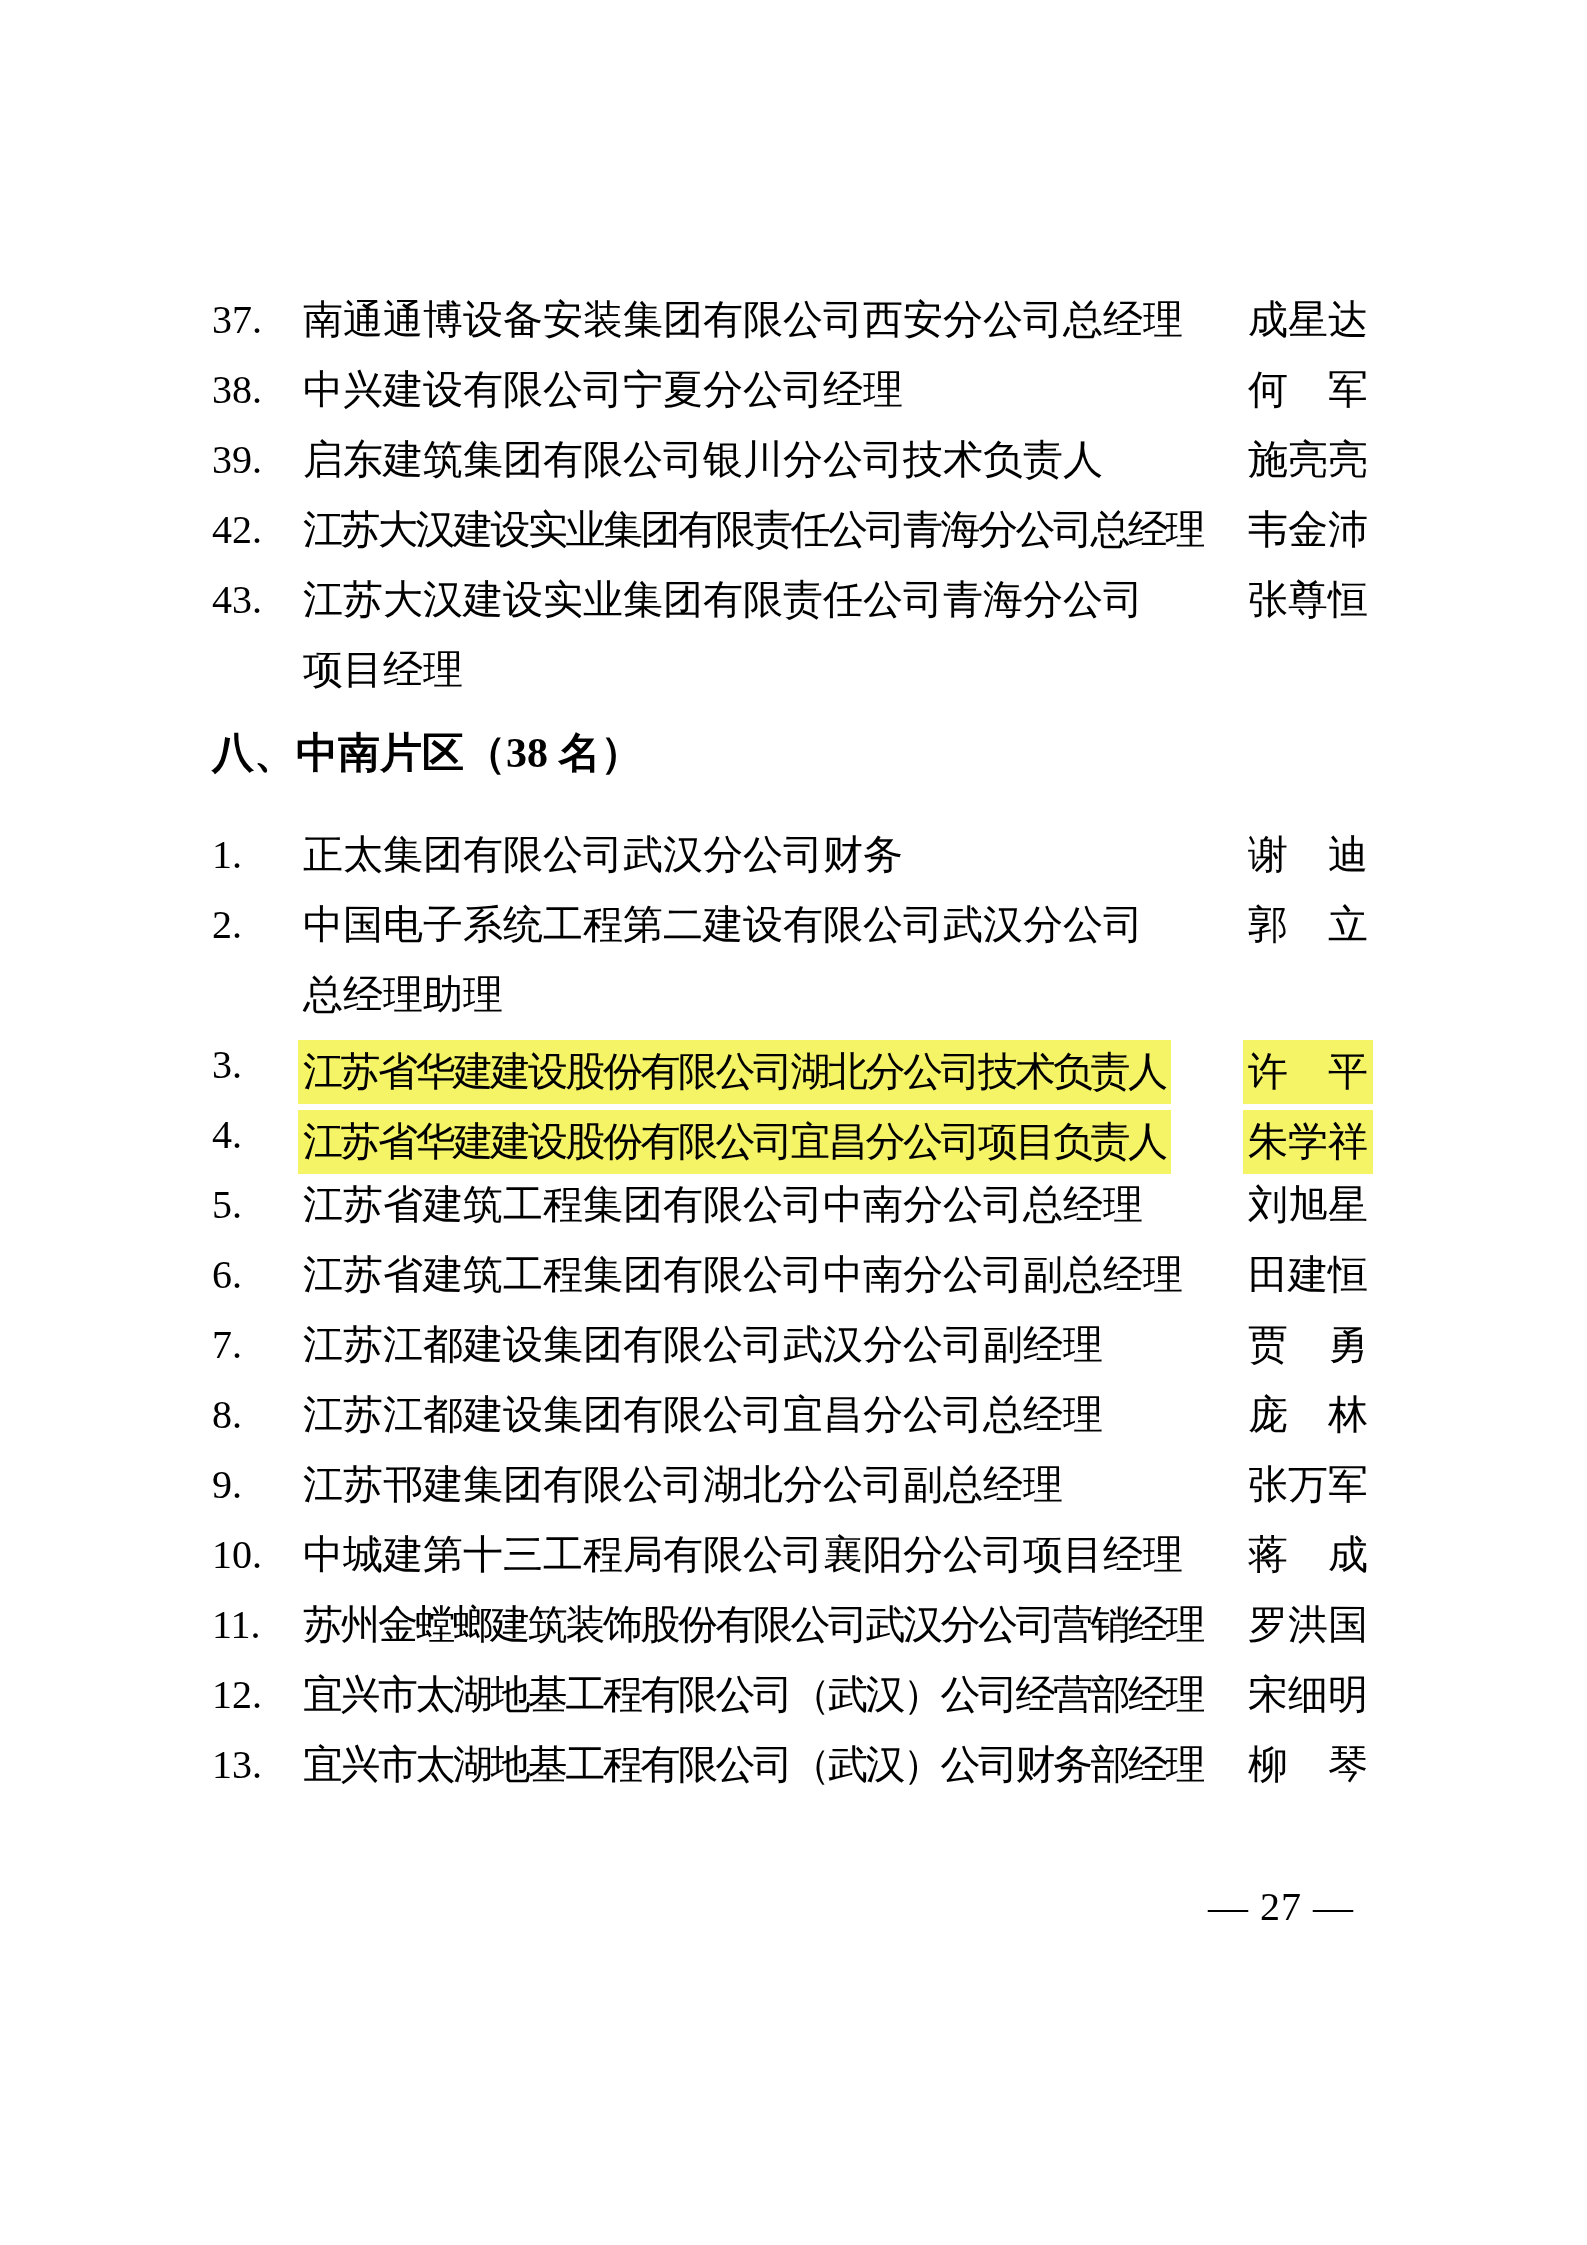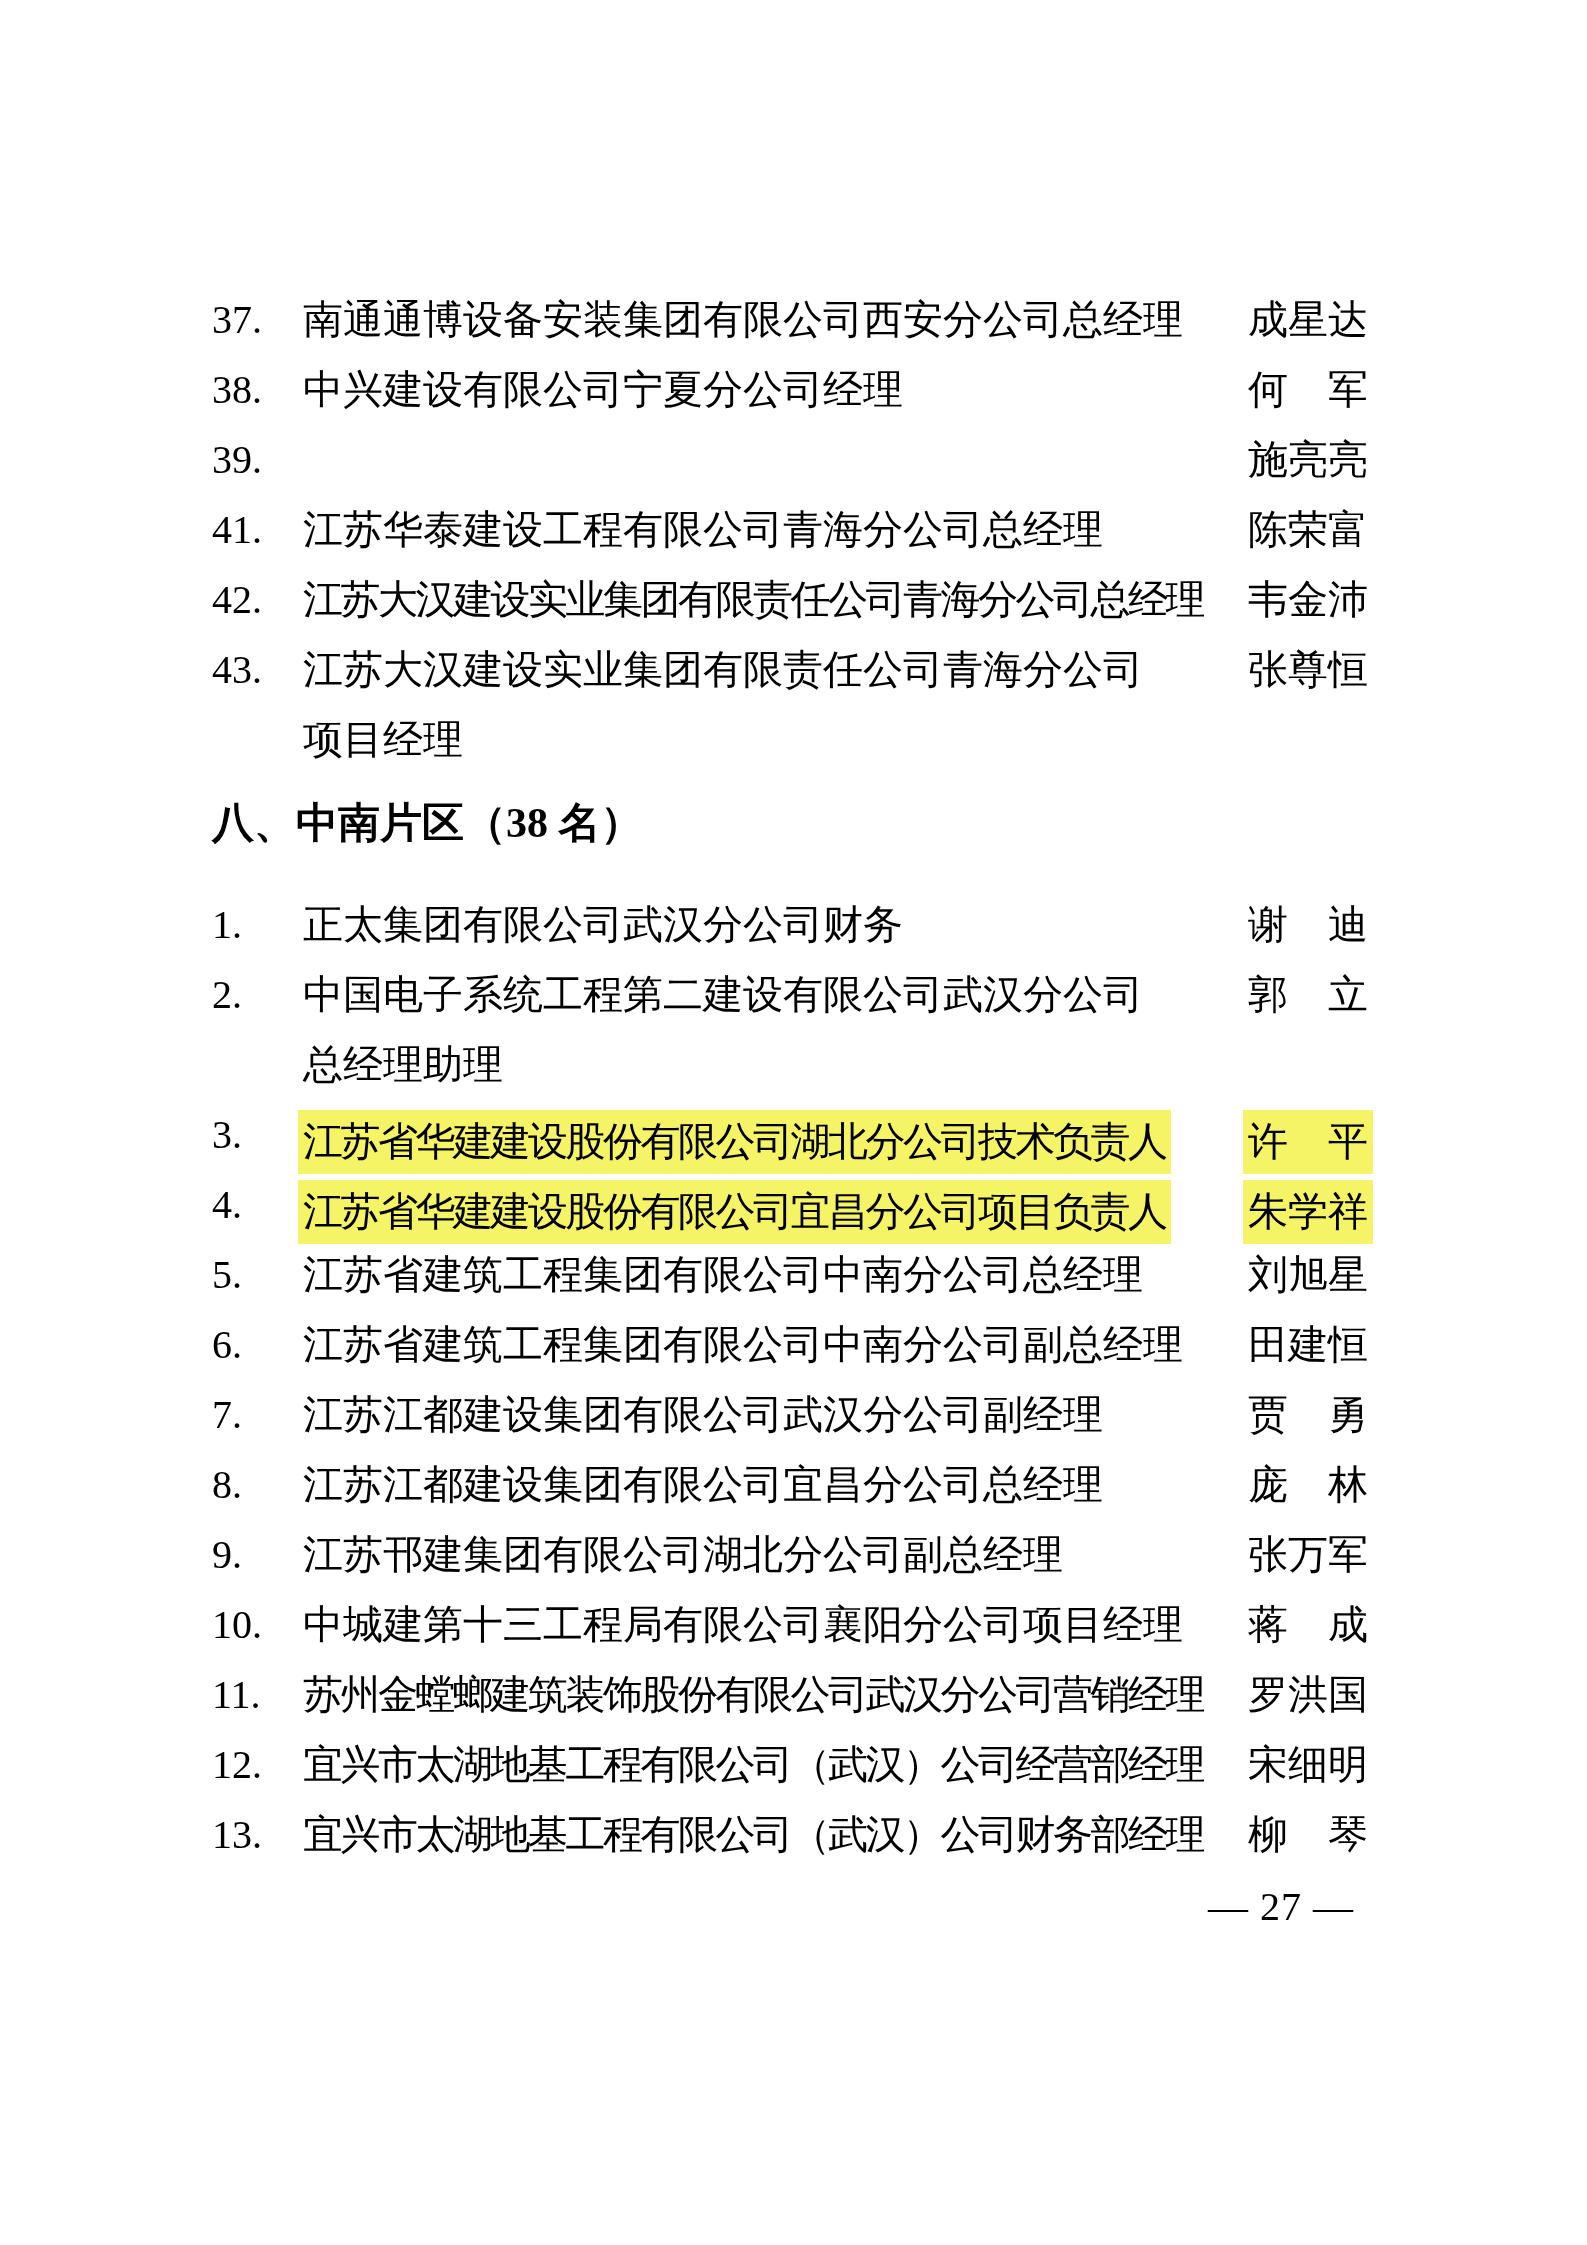"启东建筑集团有限公司银川分公司技术负责人" span.company { html: none -> <span>启东建筑集团有限公司银川分公司技术负责人</span> }
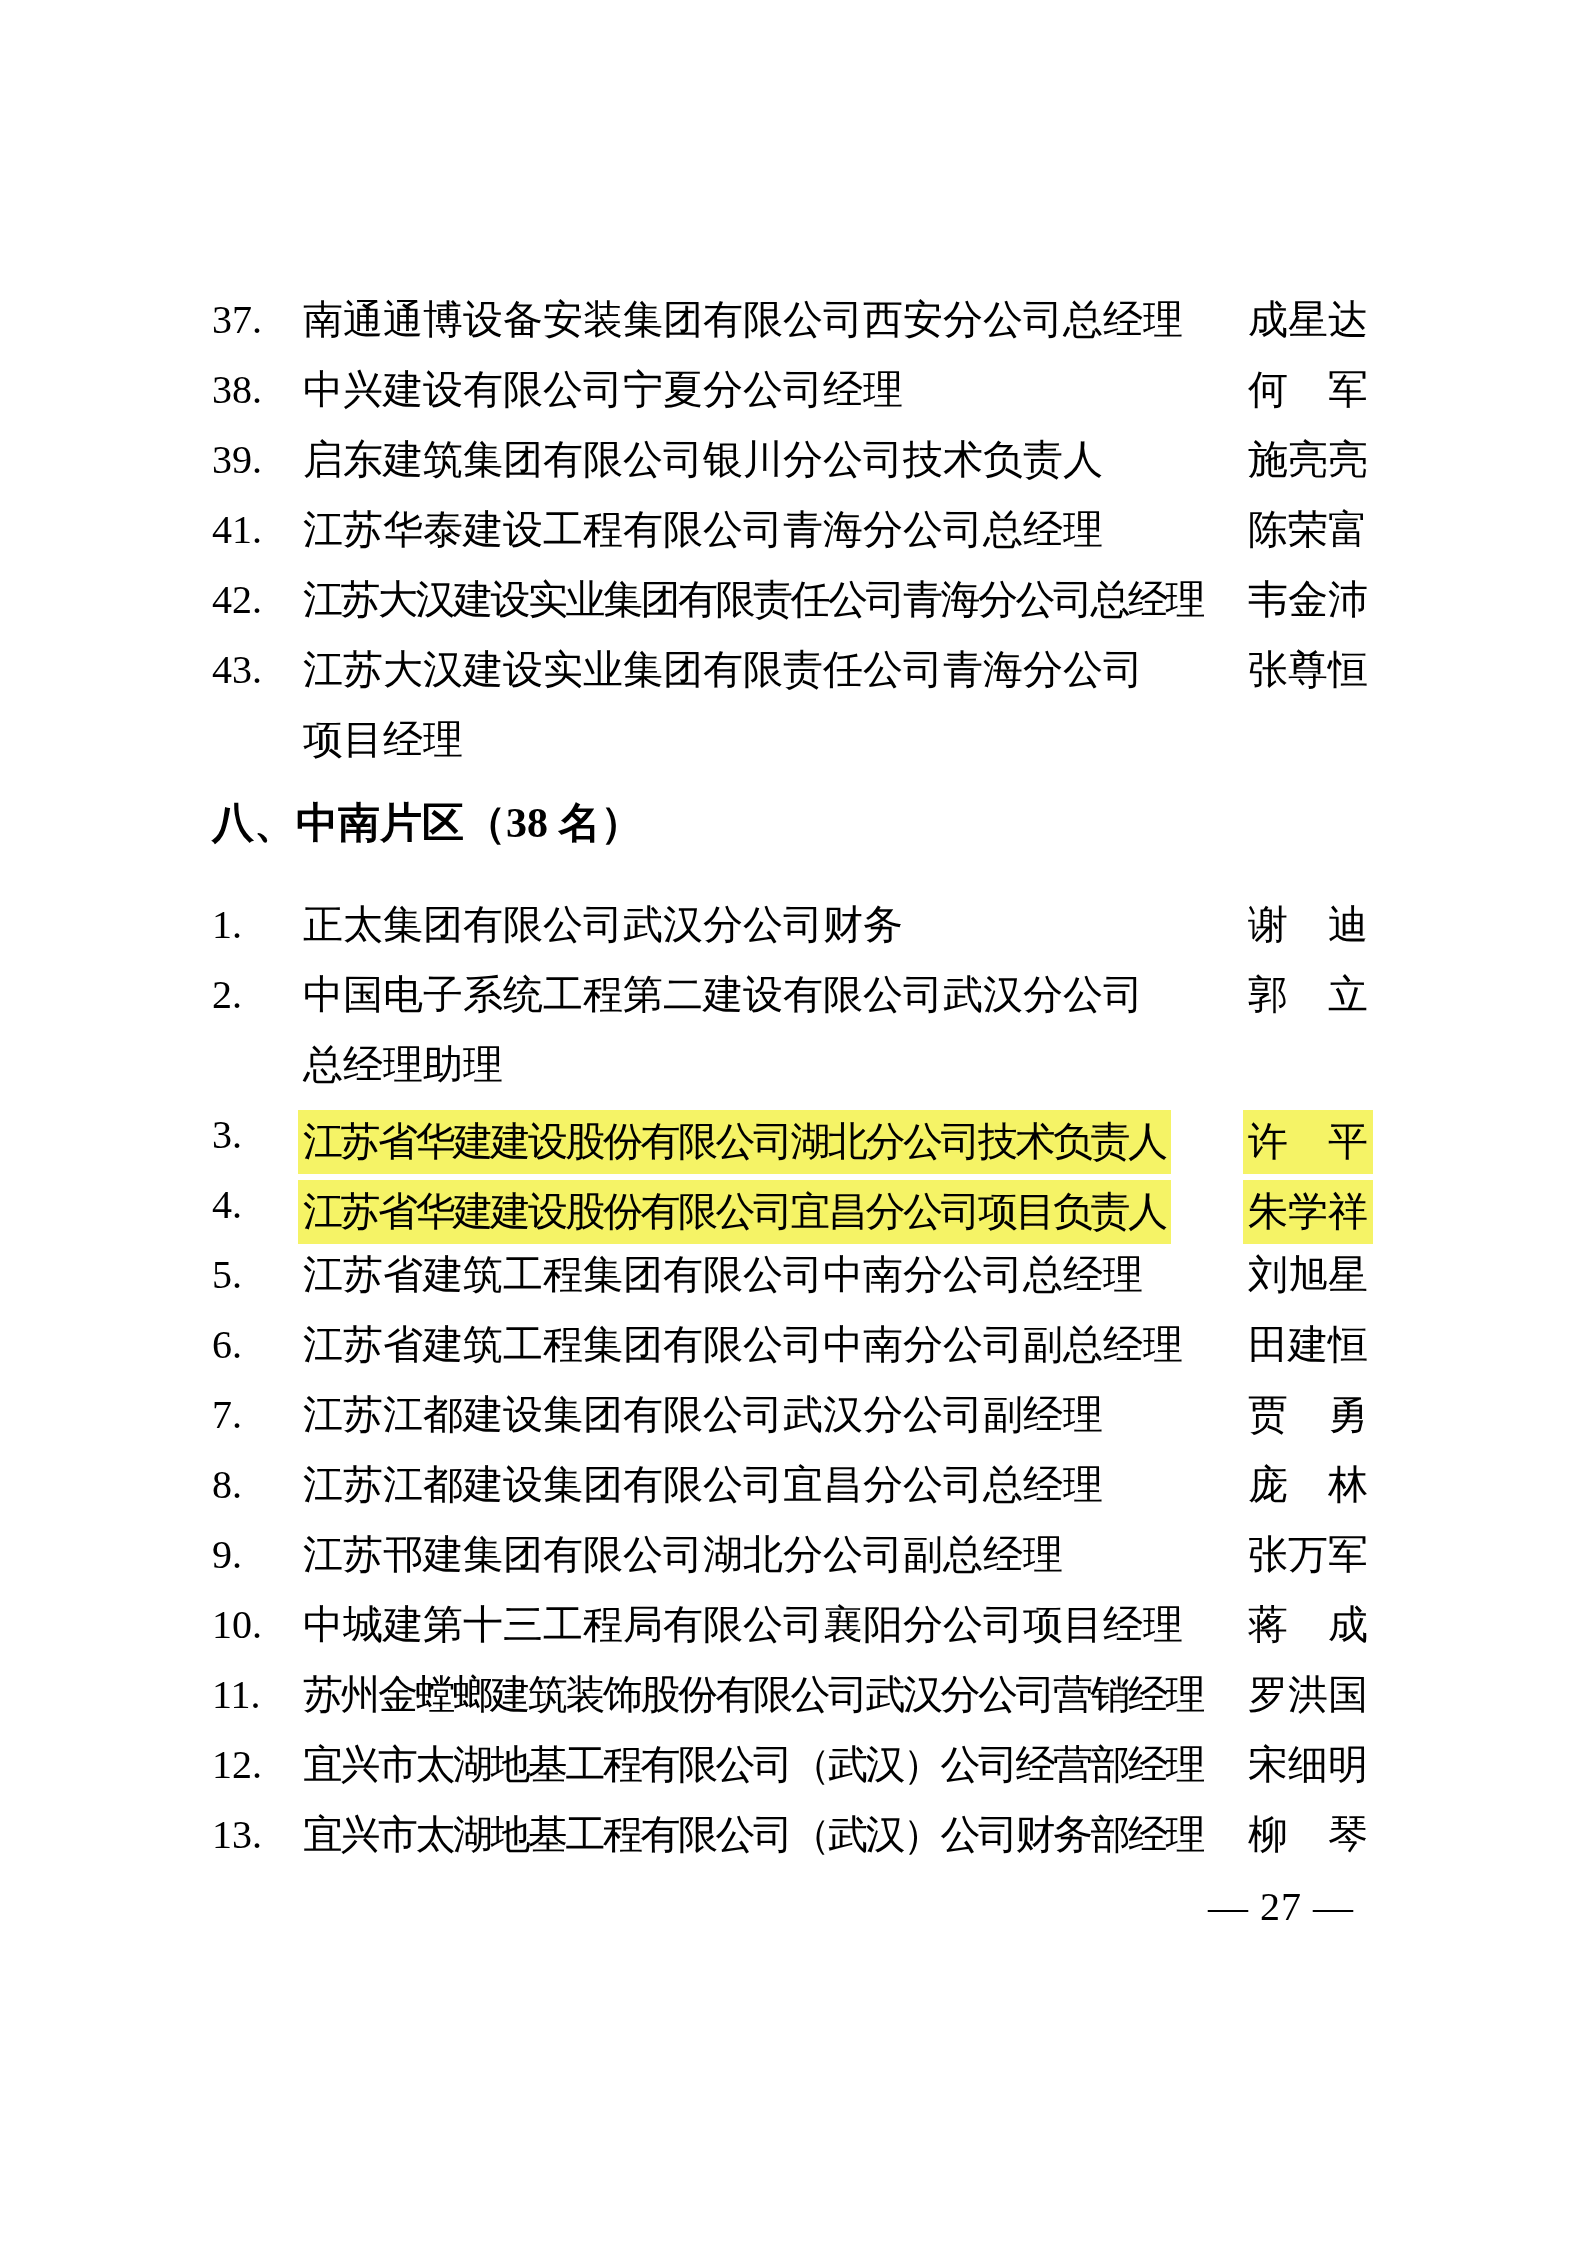"41." div.row { html: <div> <span>41.</span> <span>江苏华泰建设工程有限公司青海分公司总经理</span> <span>陈荣富</span> </div> -> none }
